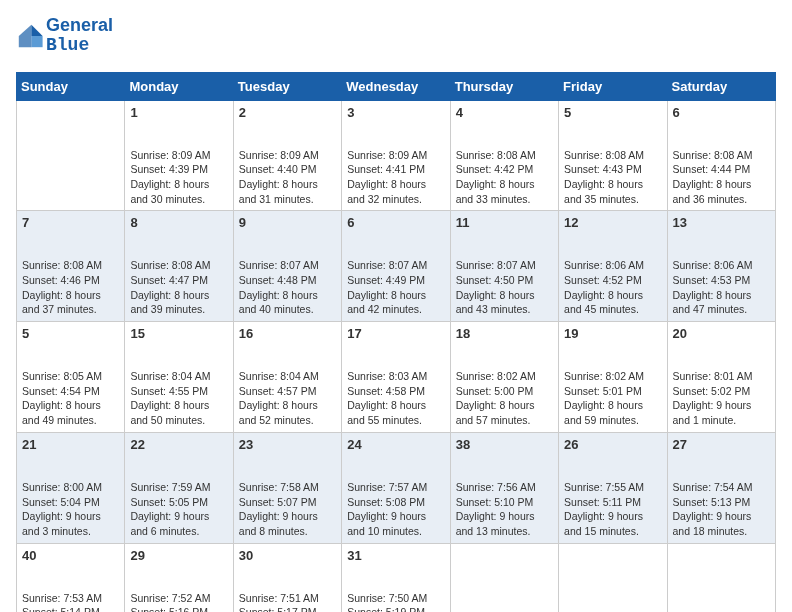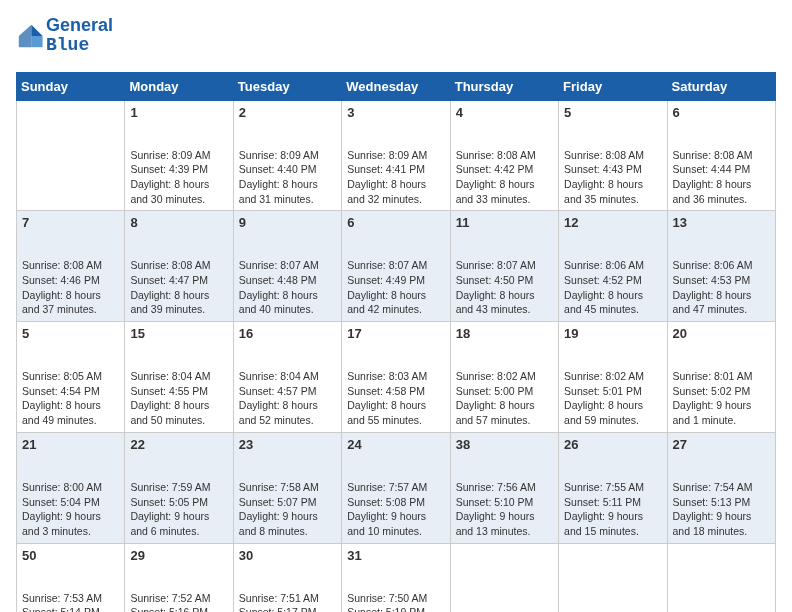"50" span.day-num { text: 50 -> 40 }
